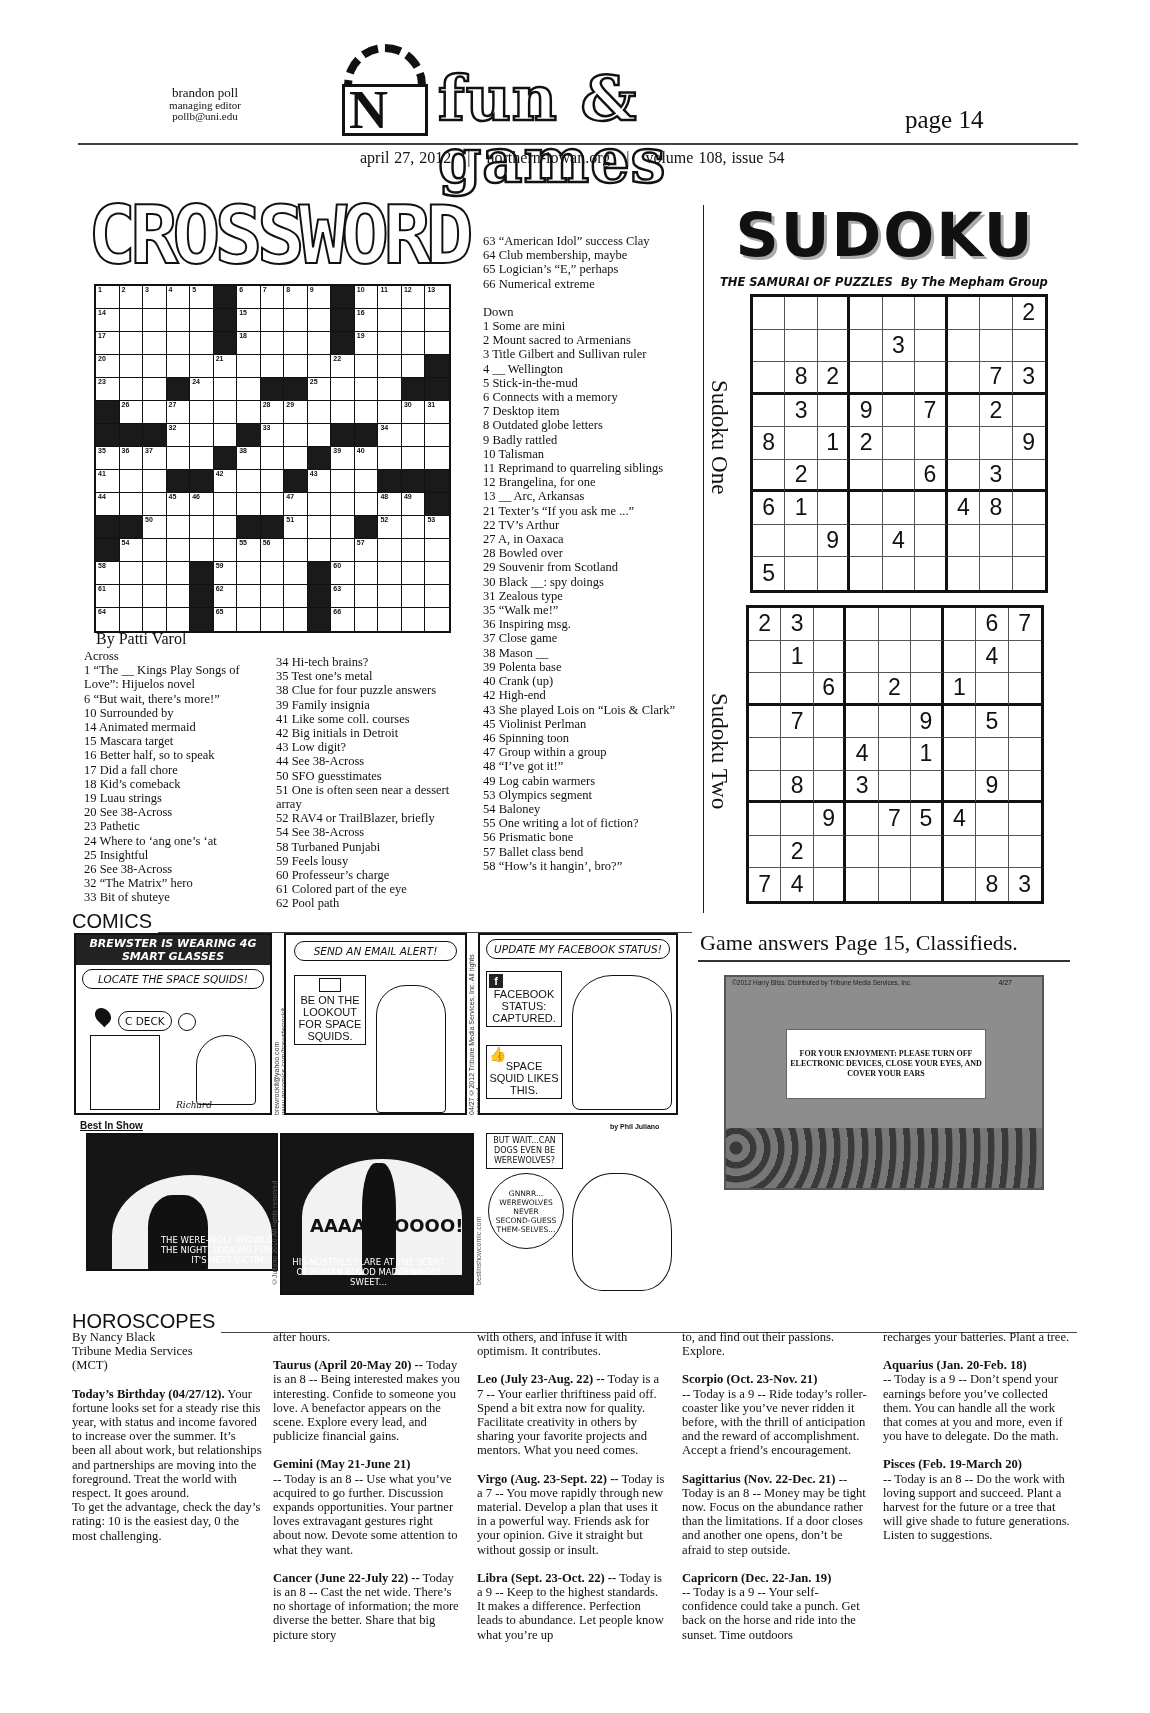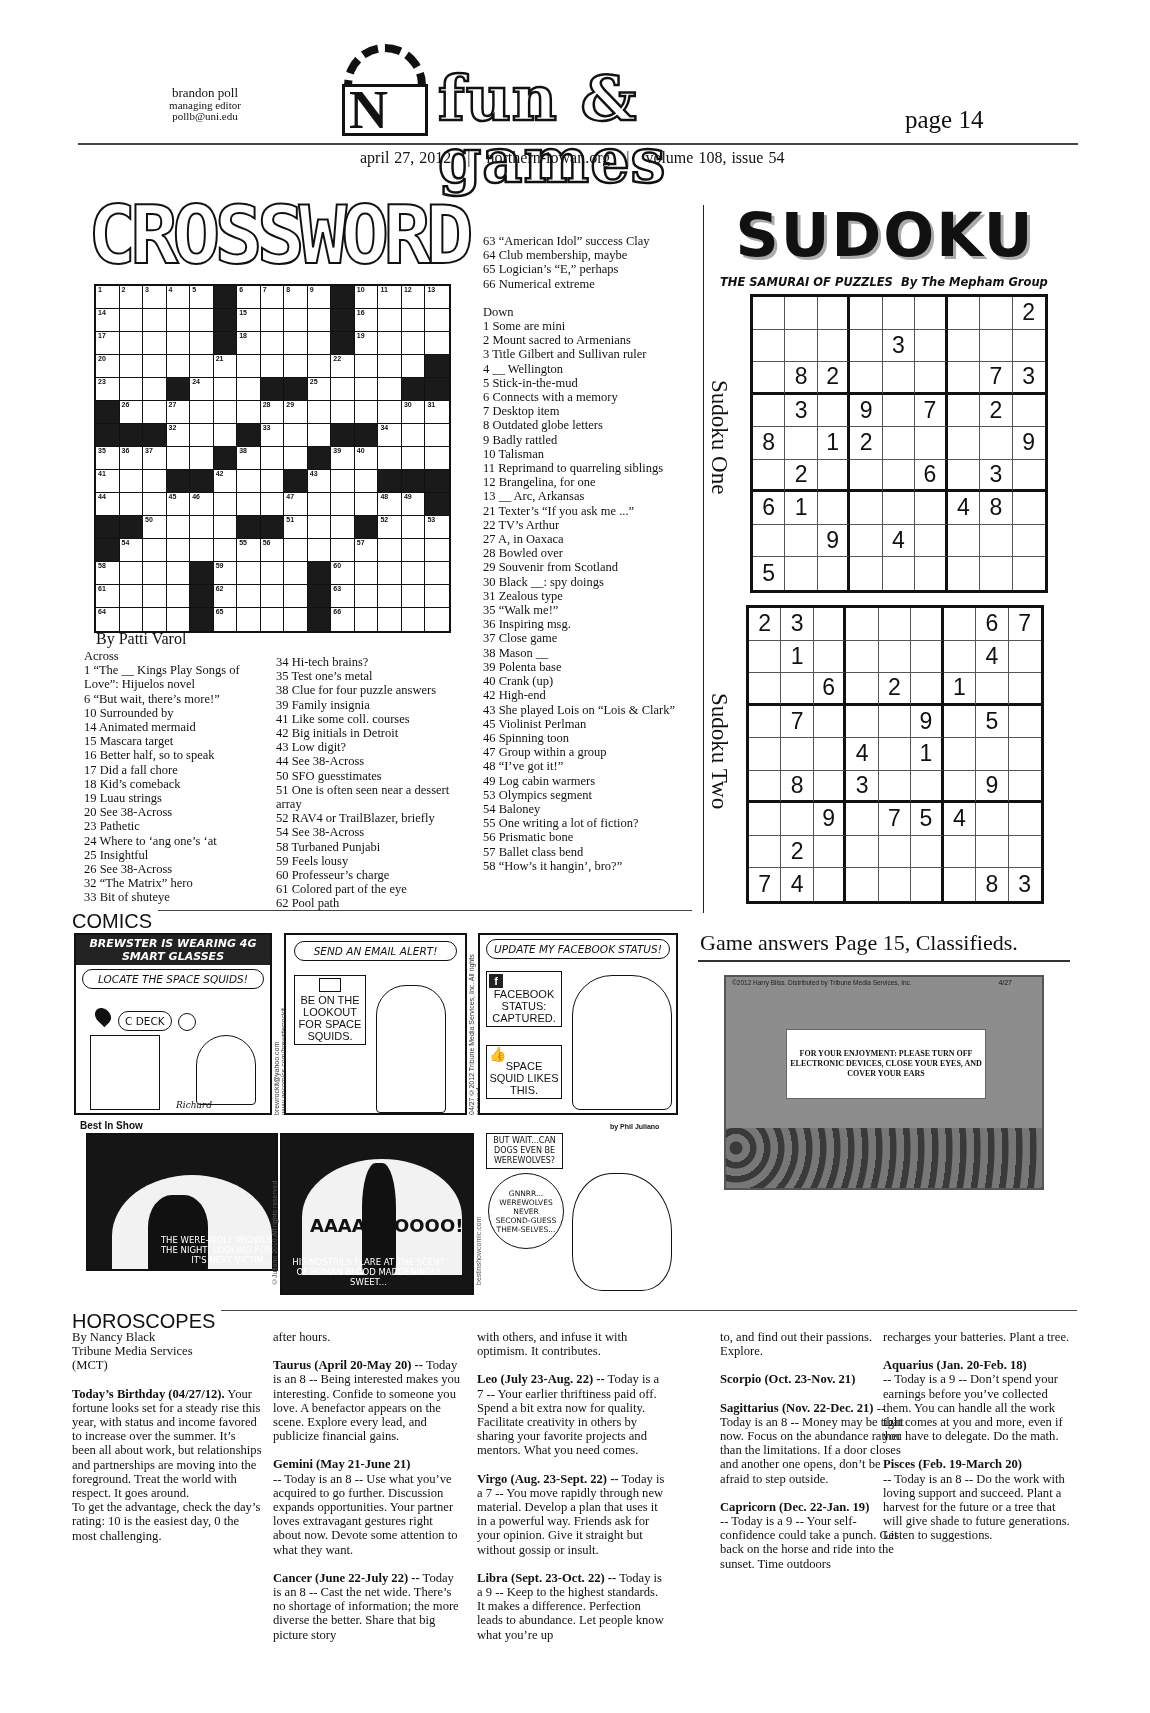"COMICS" .section-hd { align-items: flex-start -> flex-end }
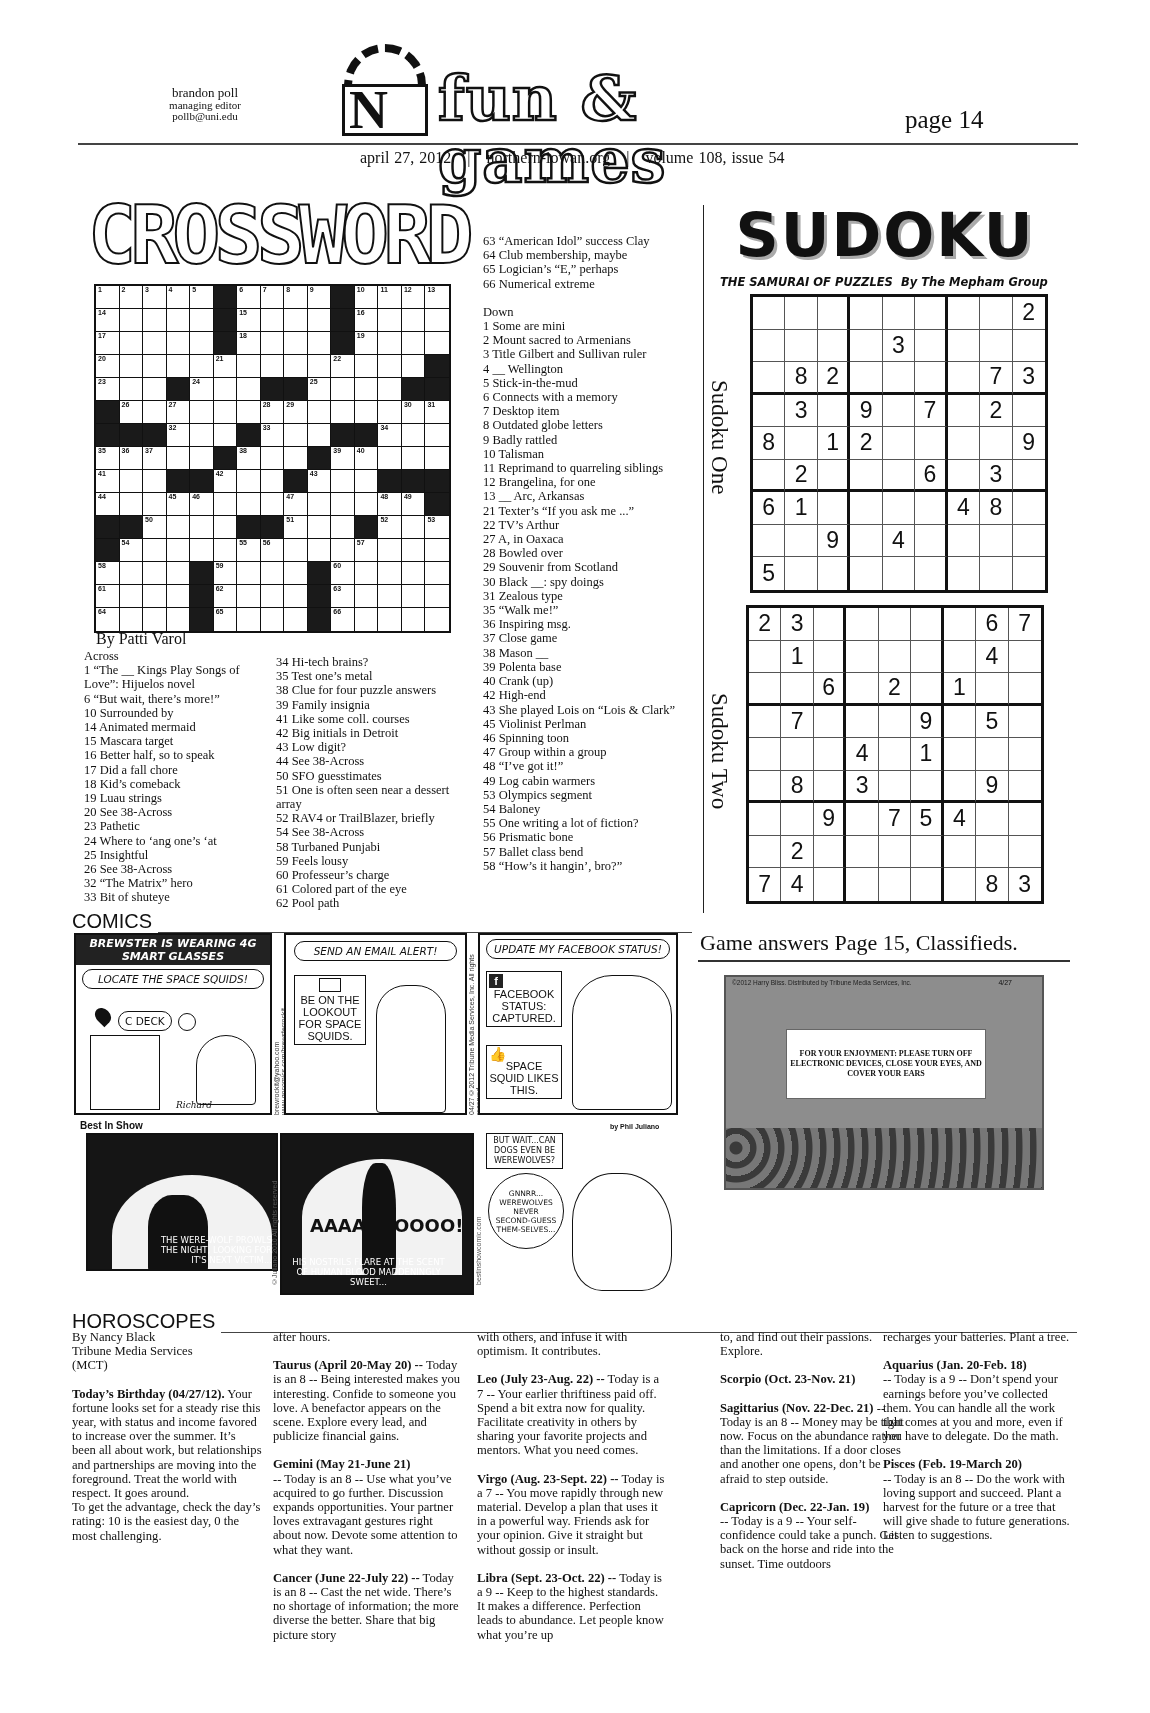"Best In Show" div.abs { text-decoration: none -> underline }
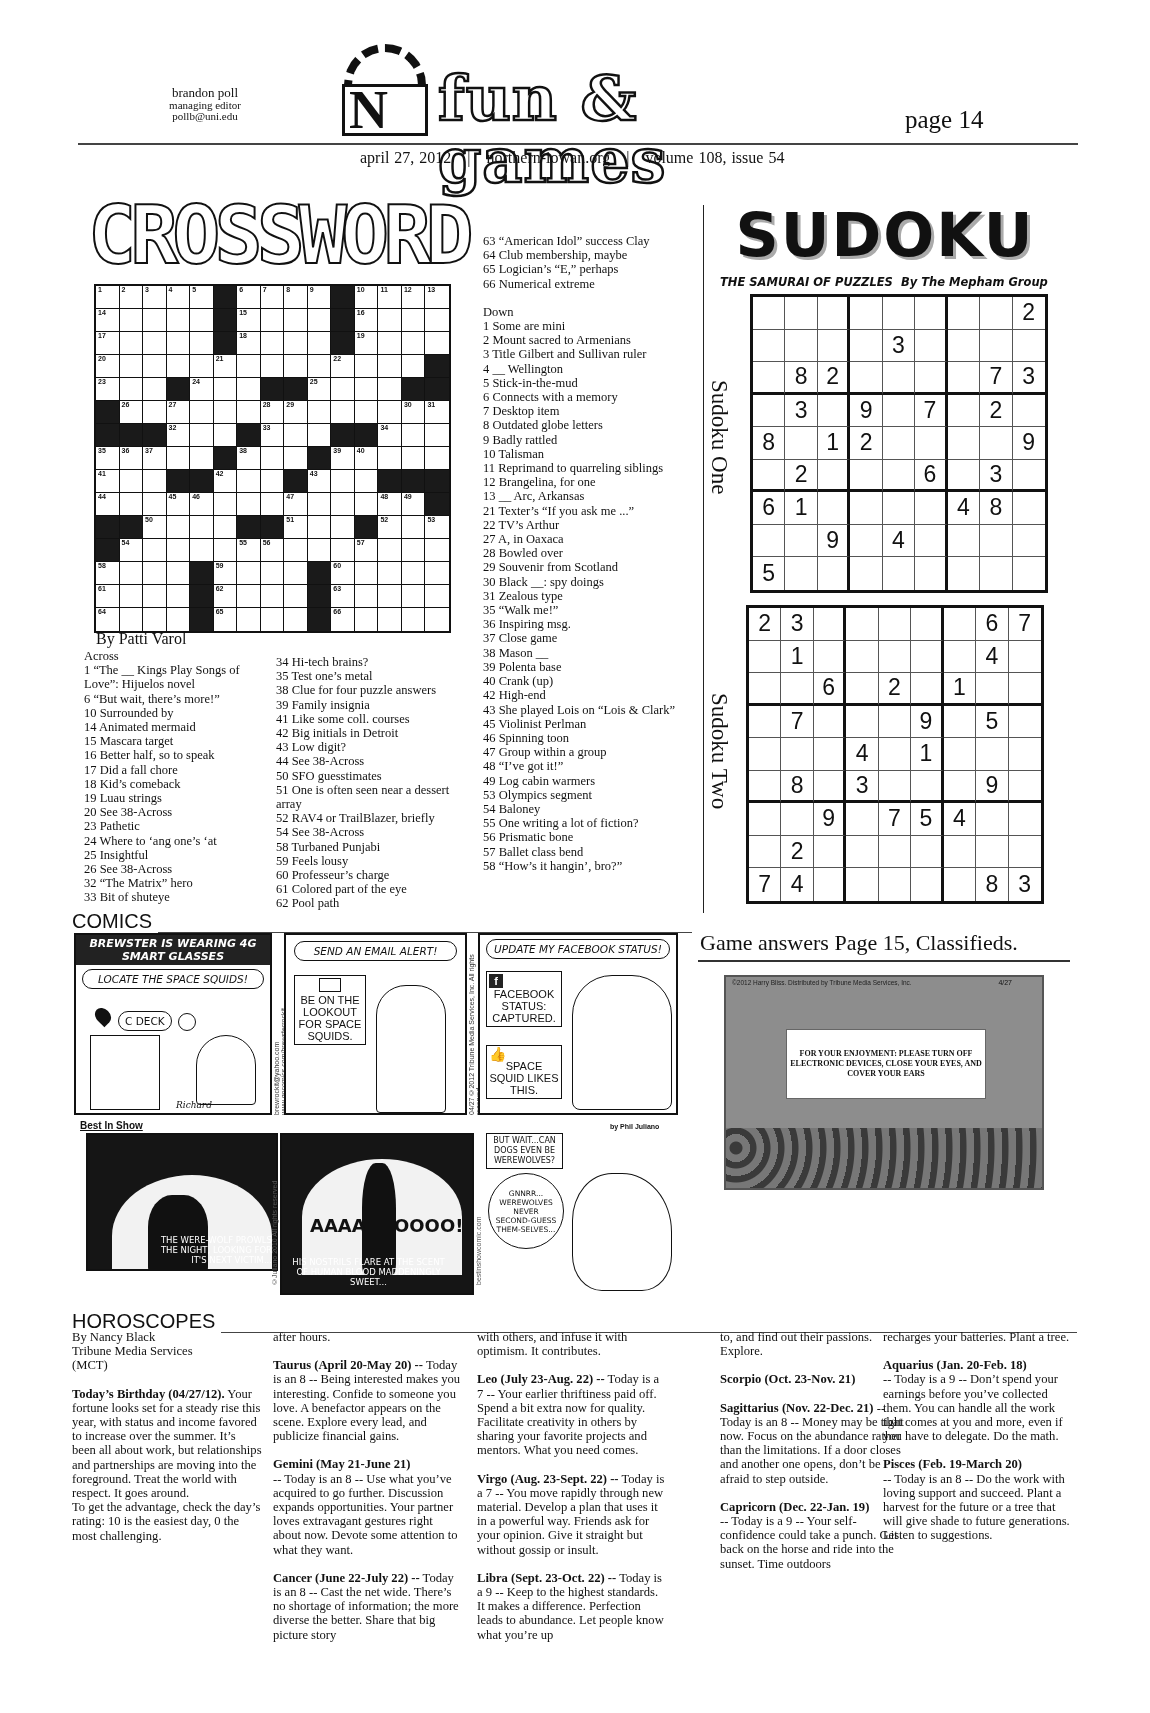"to, and find out their" .hc4 { left: 720px -> 682px }
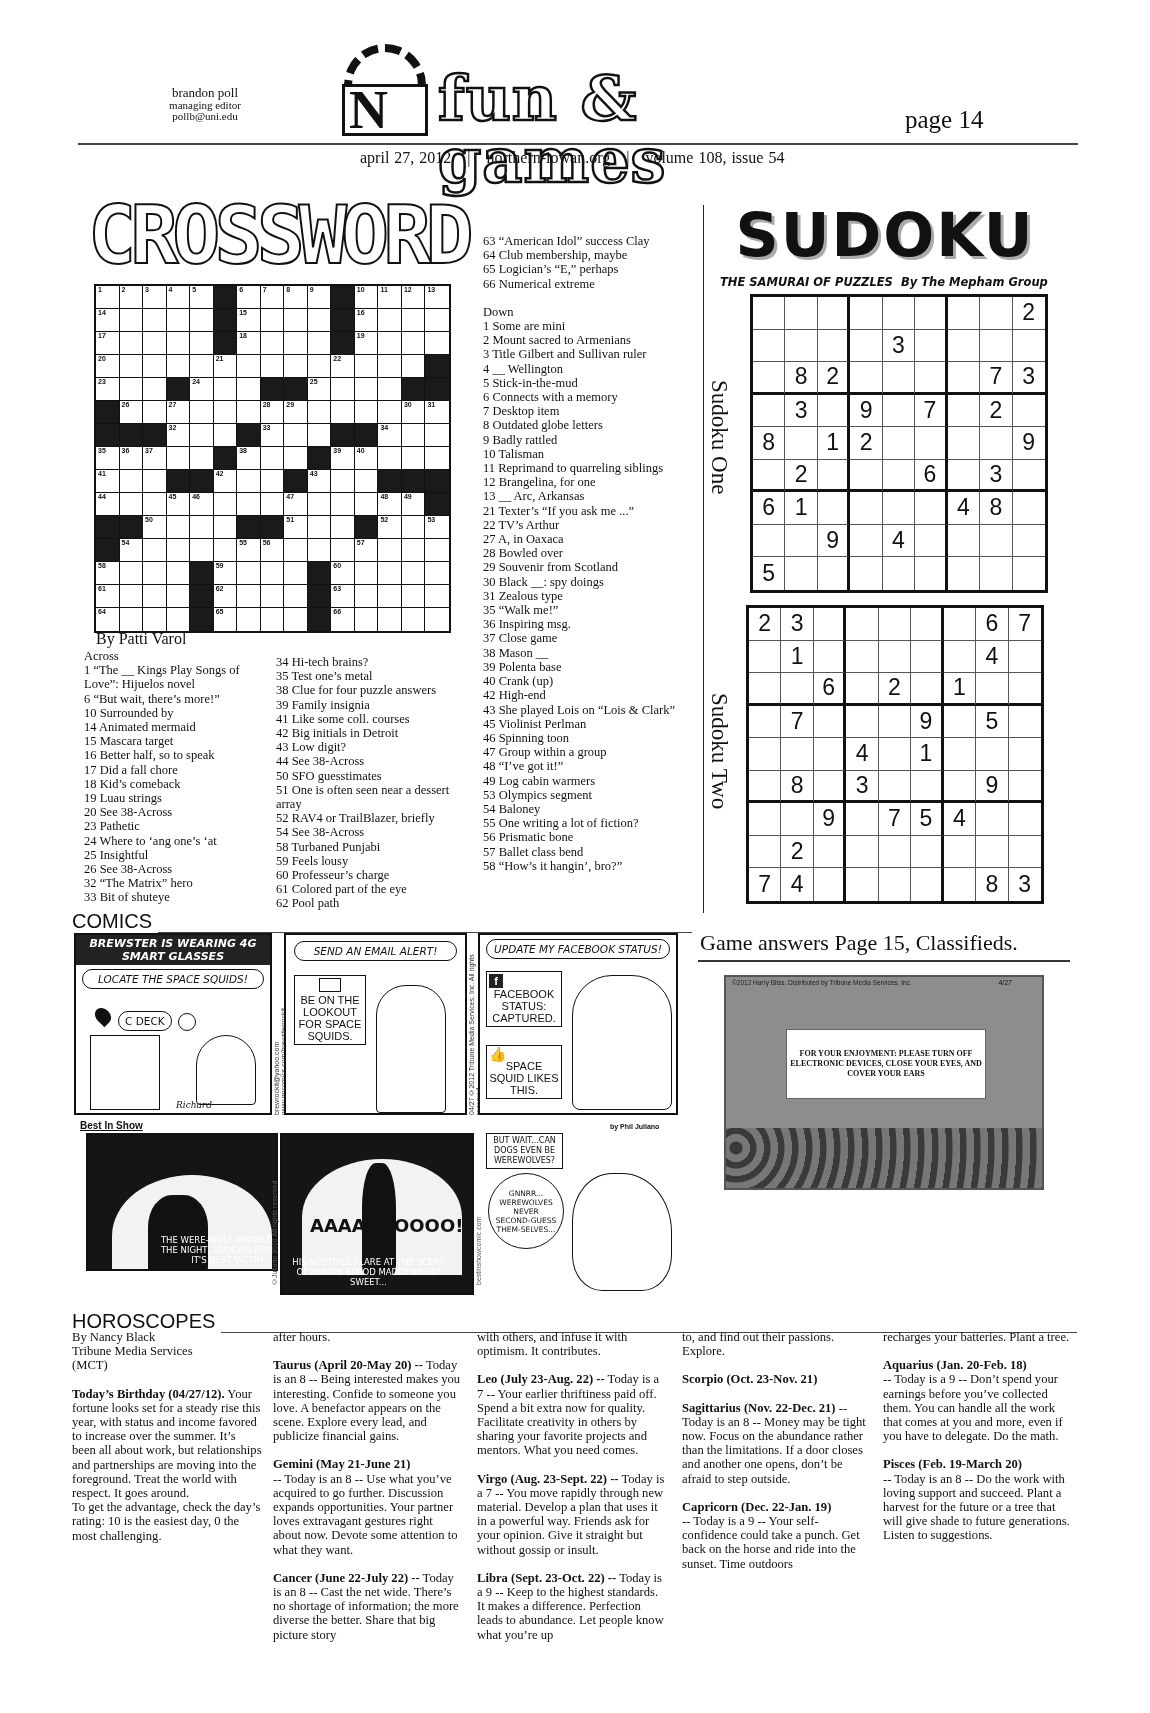"-- Today is a 9 -- Ride" span { html: none -> <span>-- Today is a 9 -- Ride today’s roller-coaster like you’ve never ridden it before, with the thrill of anticipation and the reward of accomplishment. Accept a friend’s encouragement.</span> }
